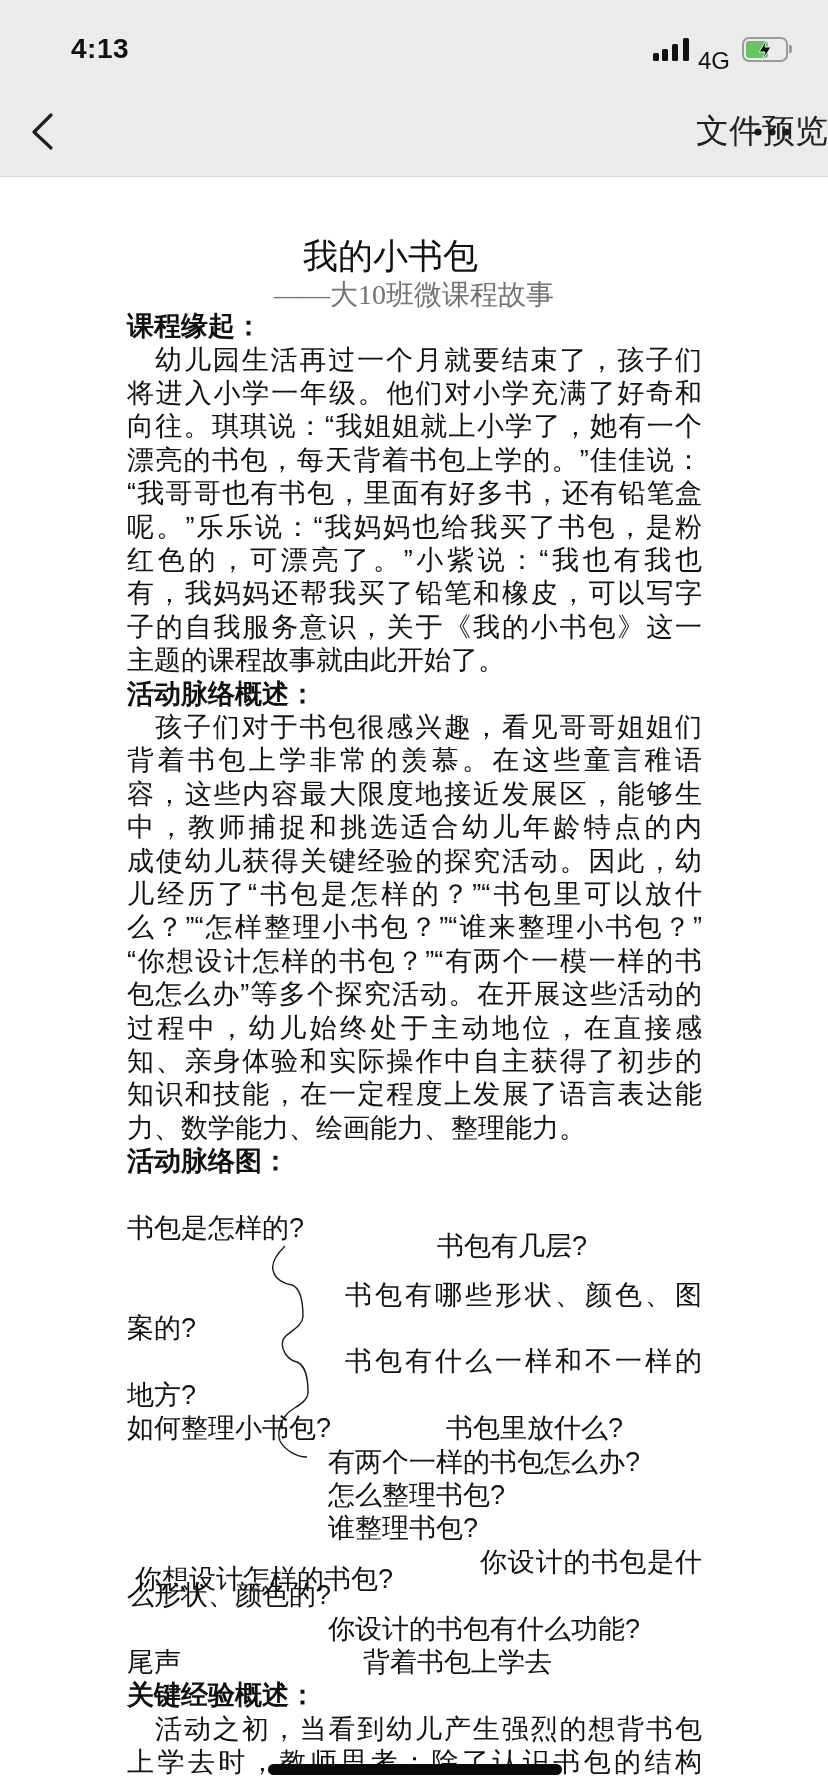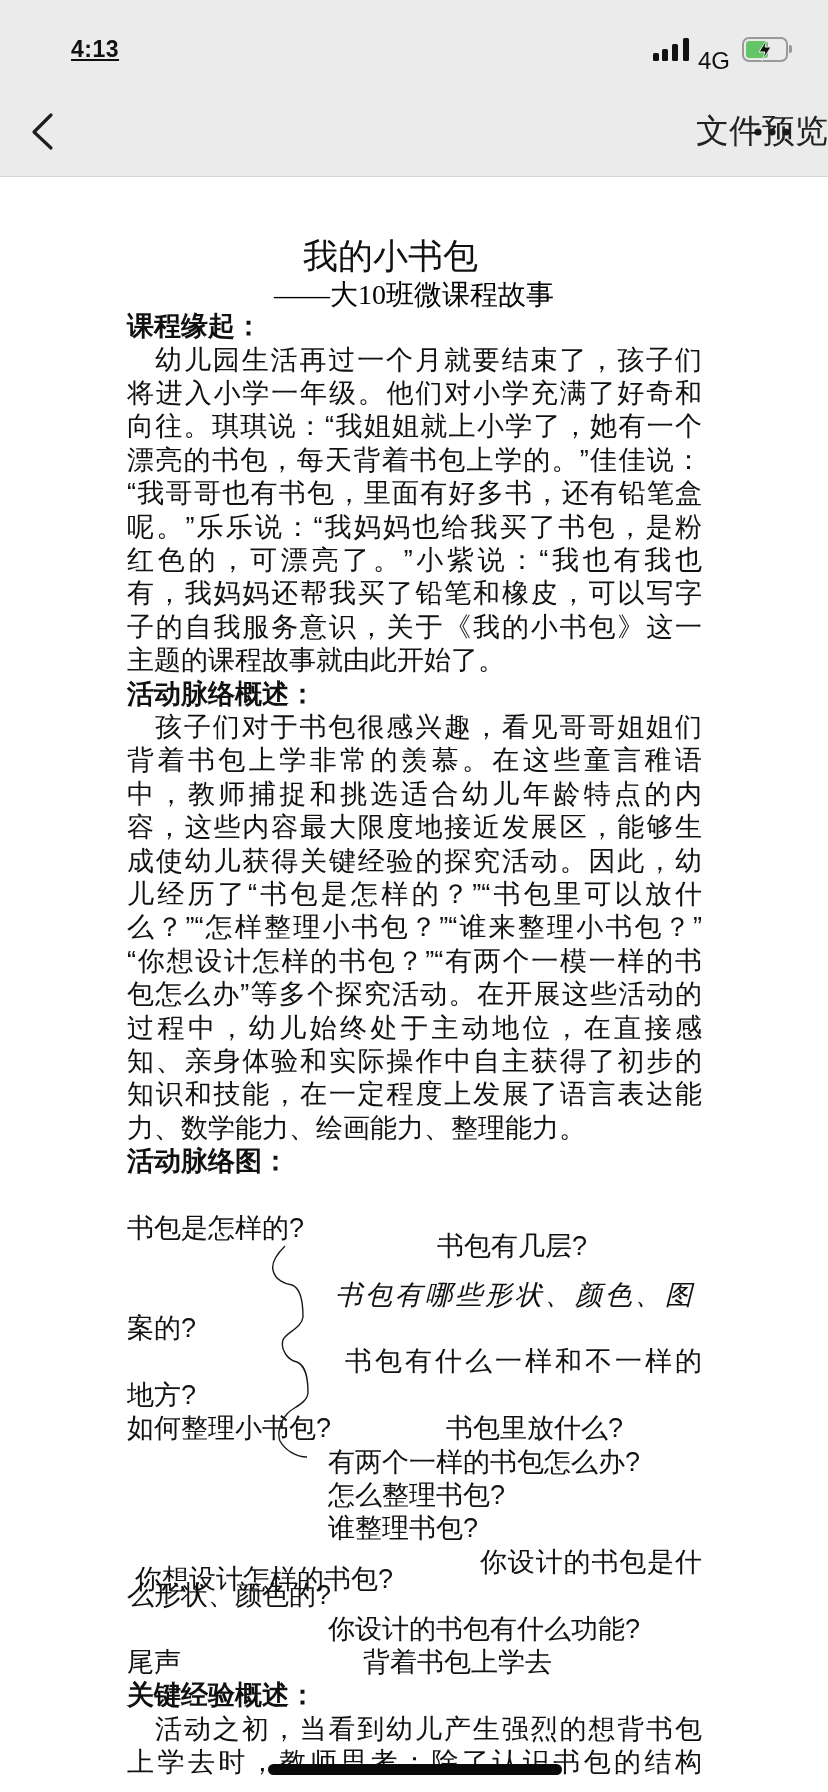"4:13" .time { font-size: 23px -> 28px; text-decoration: underline -> none }
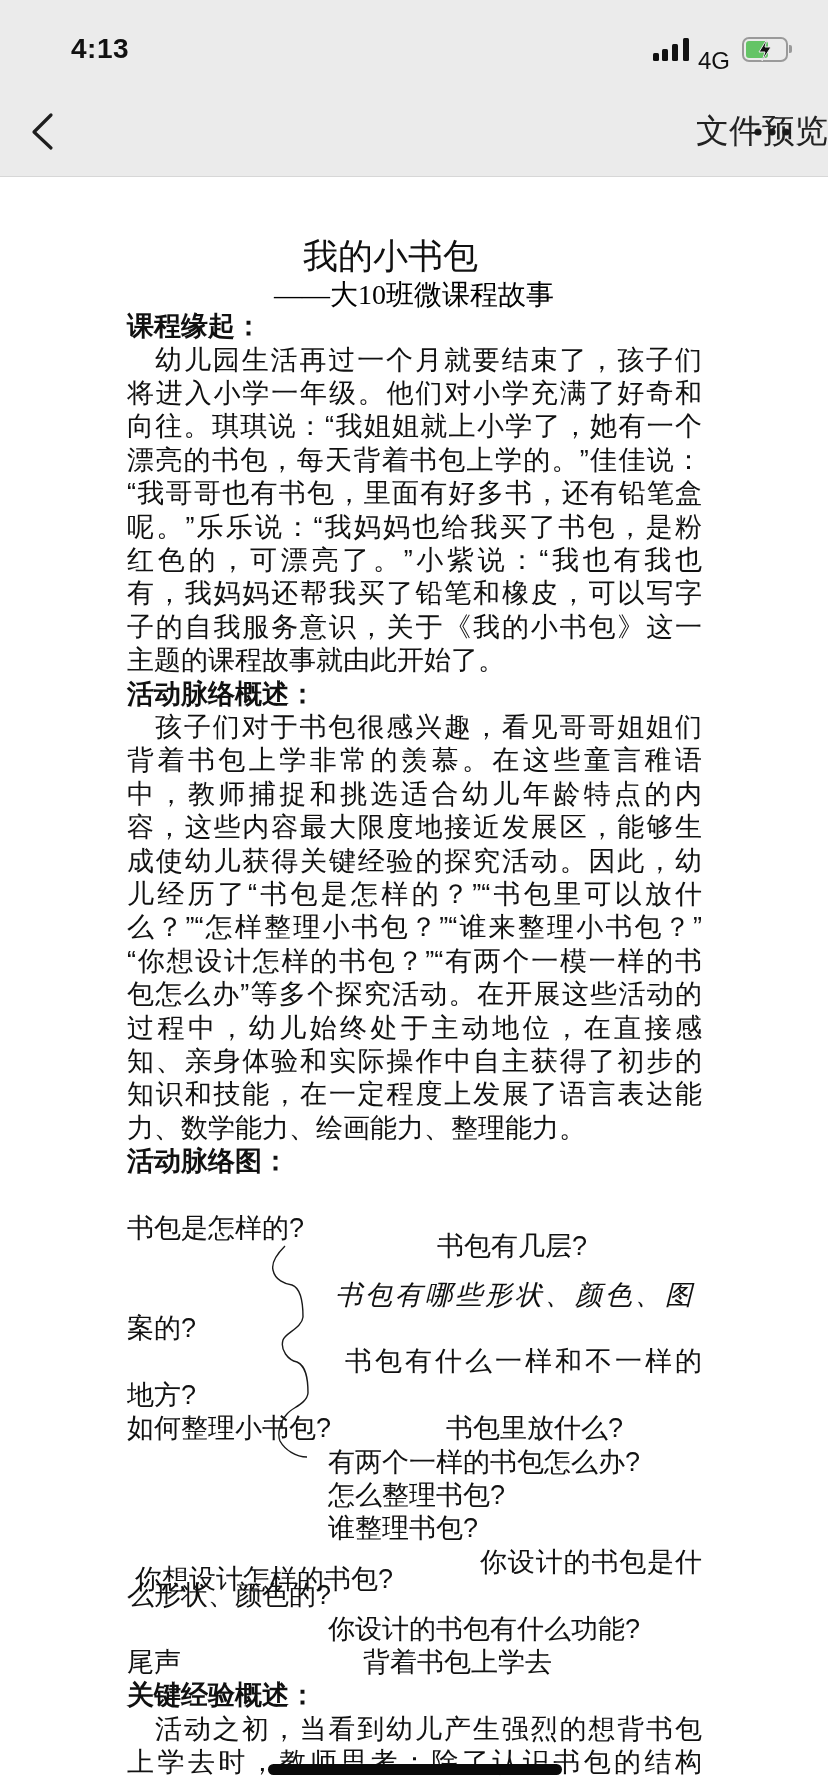"——大10班微课程故事" .doc-subtitle { color: #000000 -> #737373 }
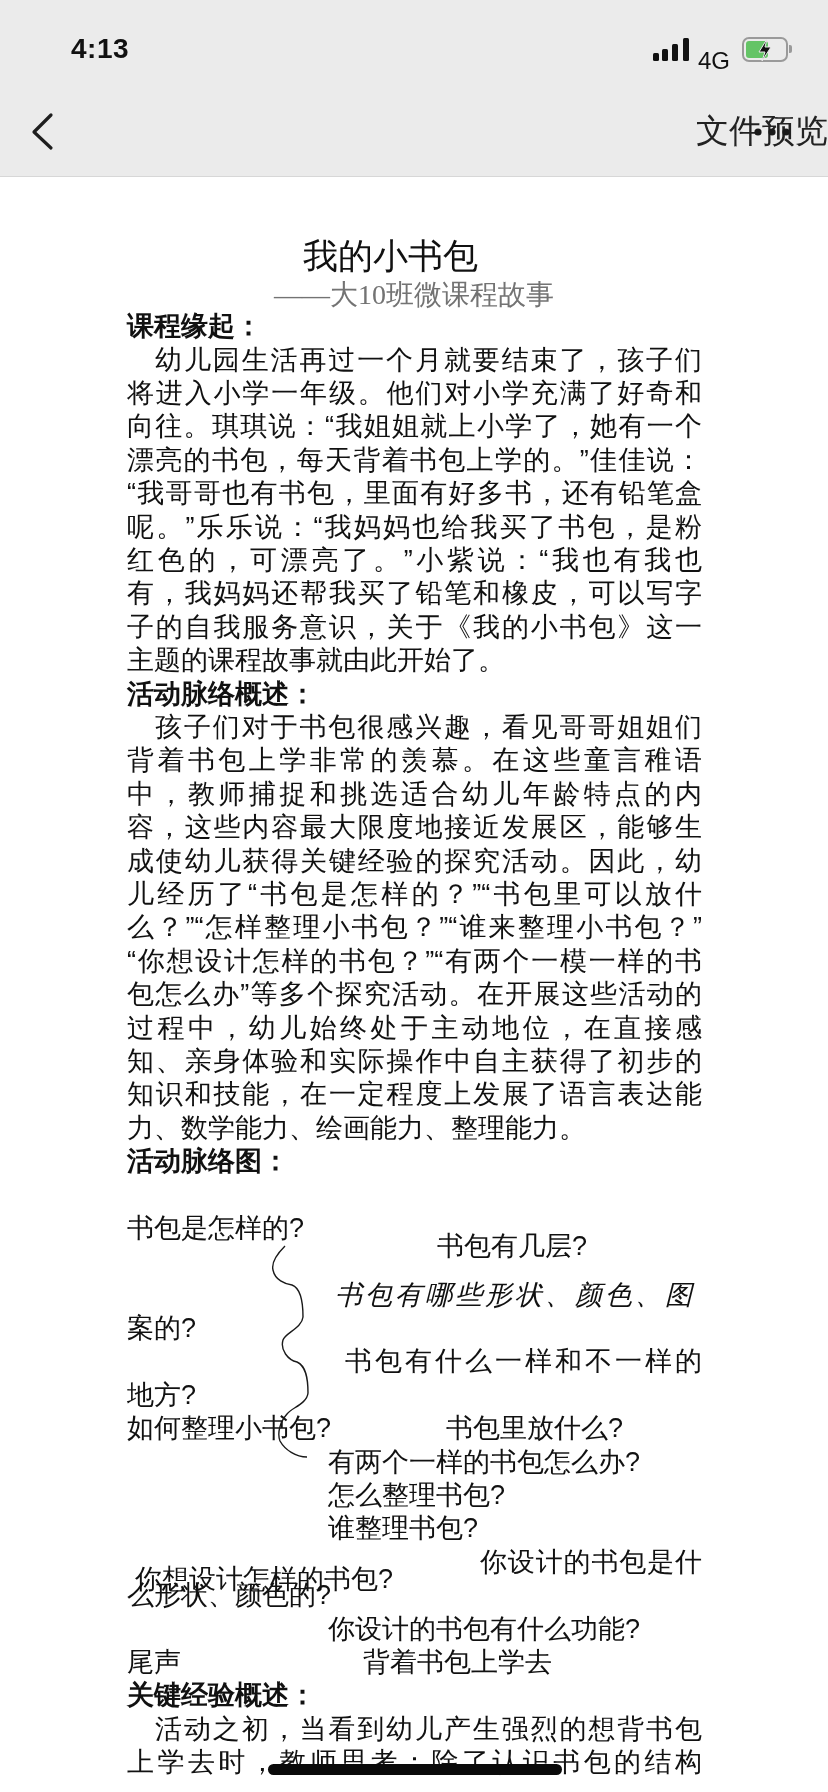"中，教师捕捉和挑选适合幼儿年龄特点的内" div.line { order: before "容，这些内容最大限度地接近发展区，能够生" -> after "容，这些内容最大限度地接近发展区，能够生" }
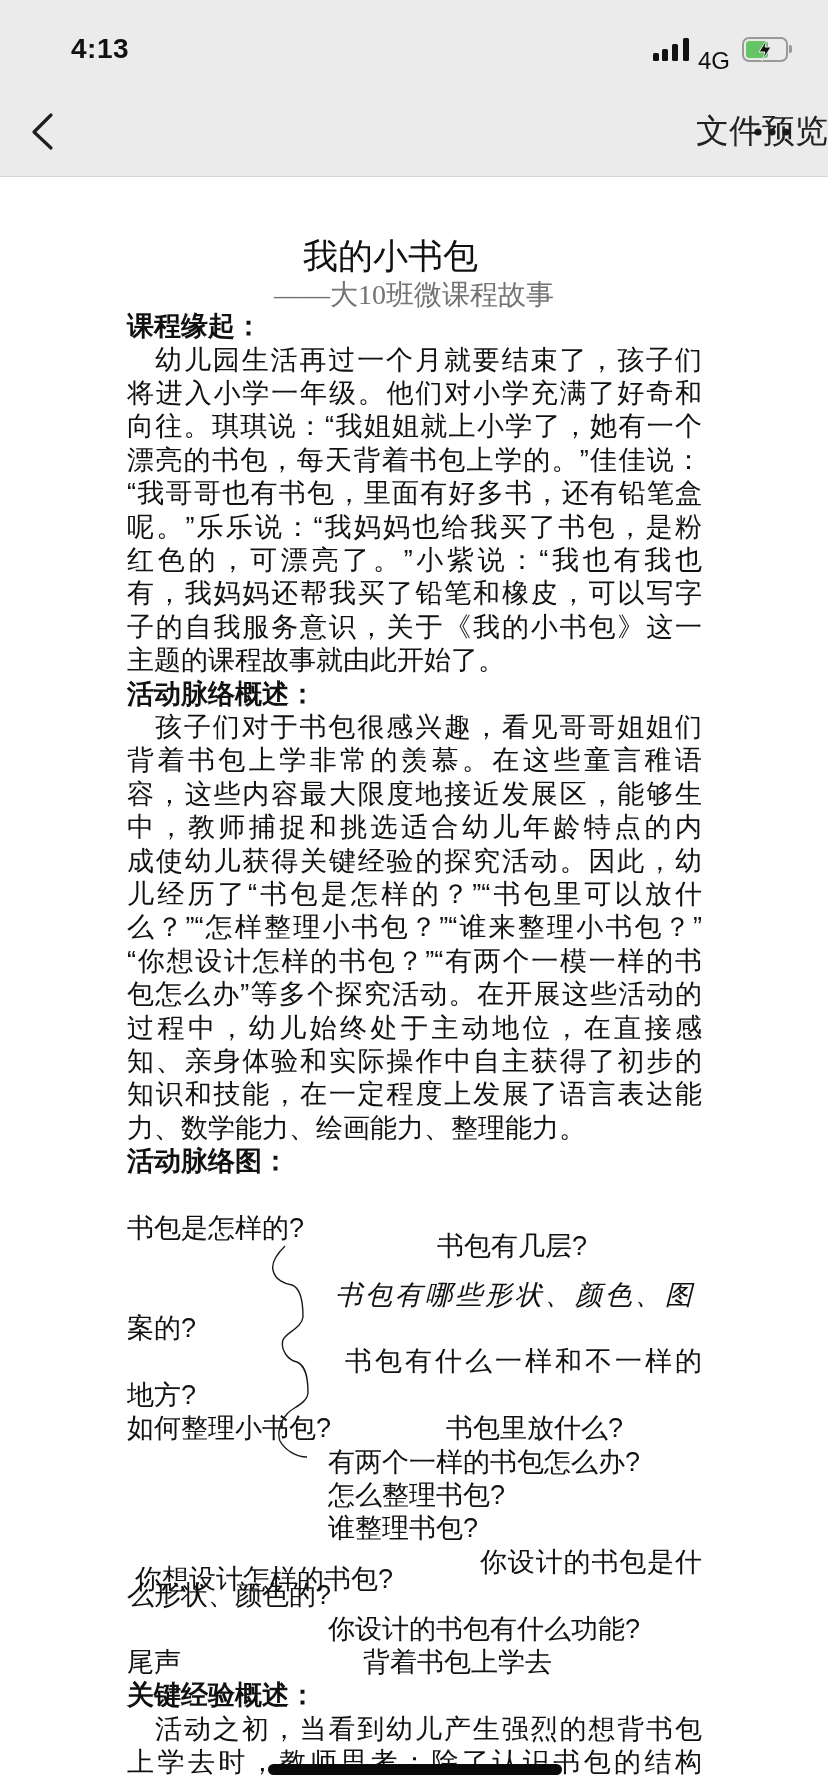"书包有哪些形状、颜色、图" span.it { font-style: italic -> none; left: 208px -> 218px }
